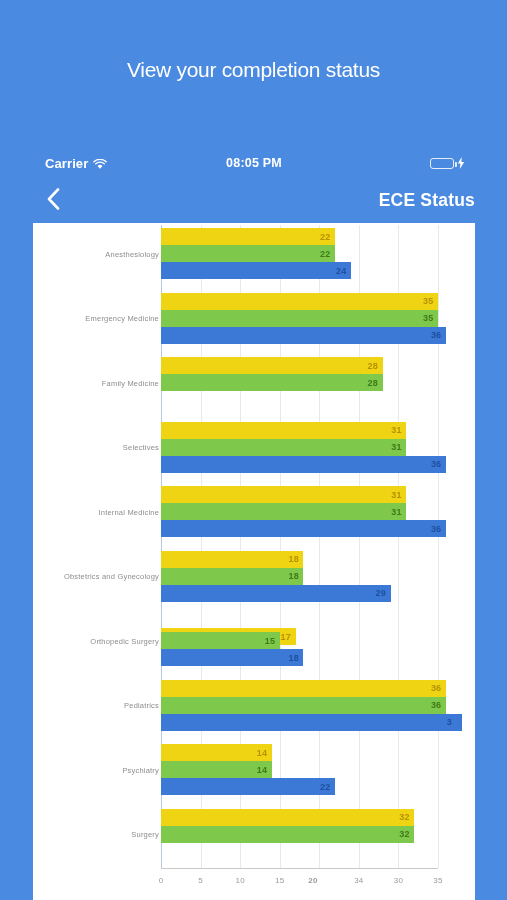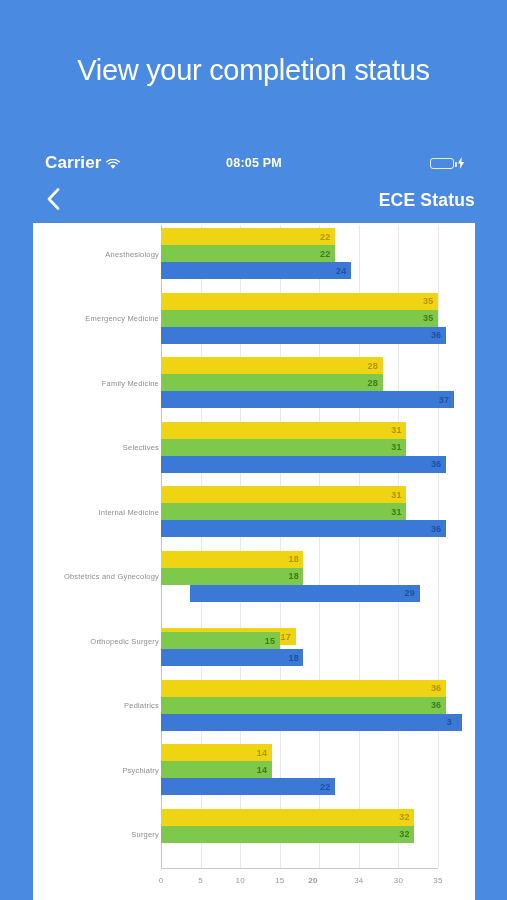"View your completion status" .promo-title { font-size: 29px -> 21px }
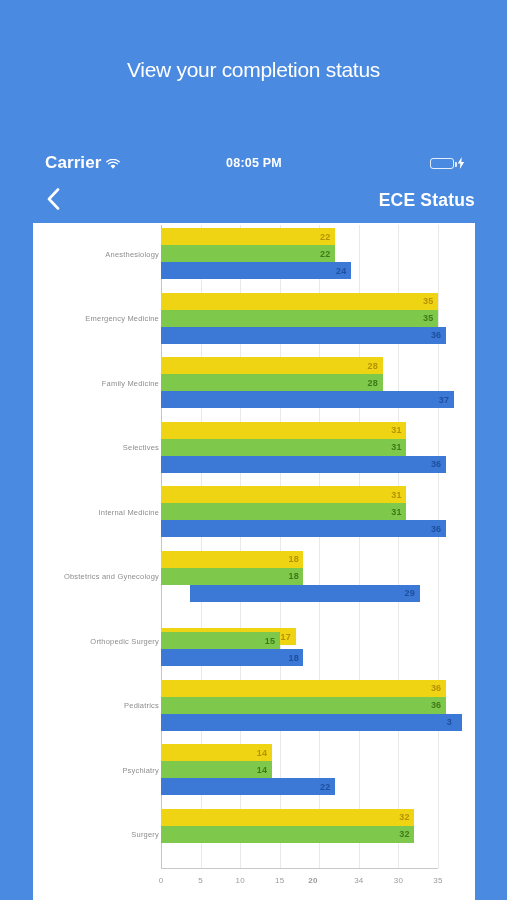"Carrier" .carrier-text { font-size: 17px -> 13px }
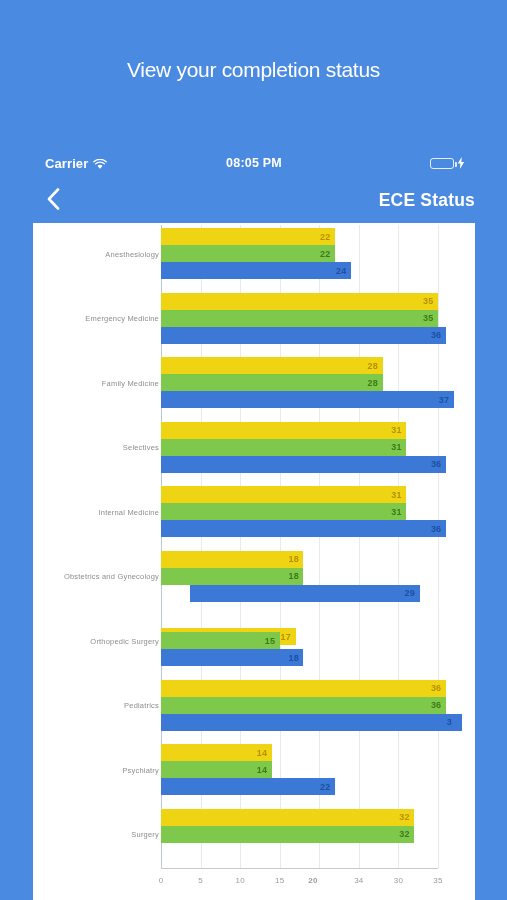"37" div.bar-row { html: <div> <div></div> <div>37</div> </div> -> none }
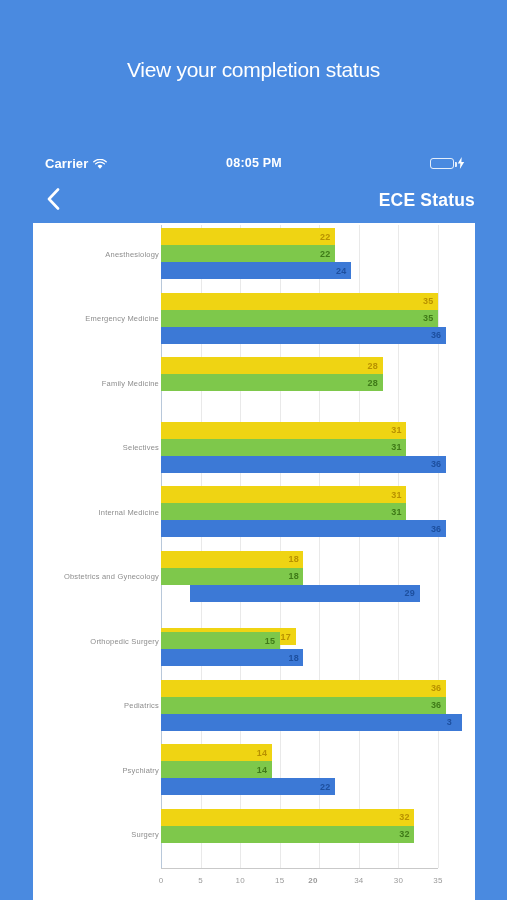"29" div.bar-row { margin-left: 29px -> none }
